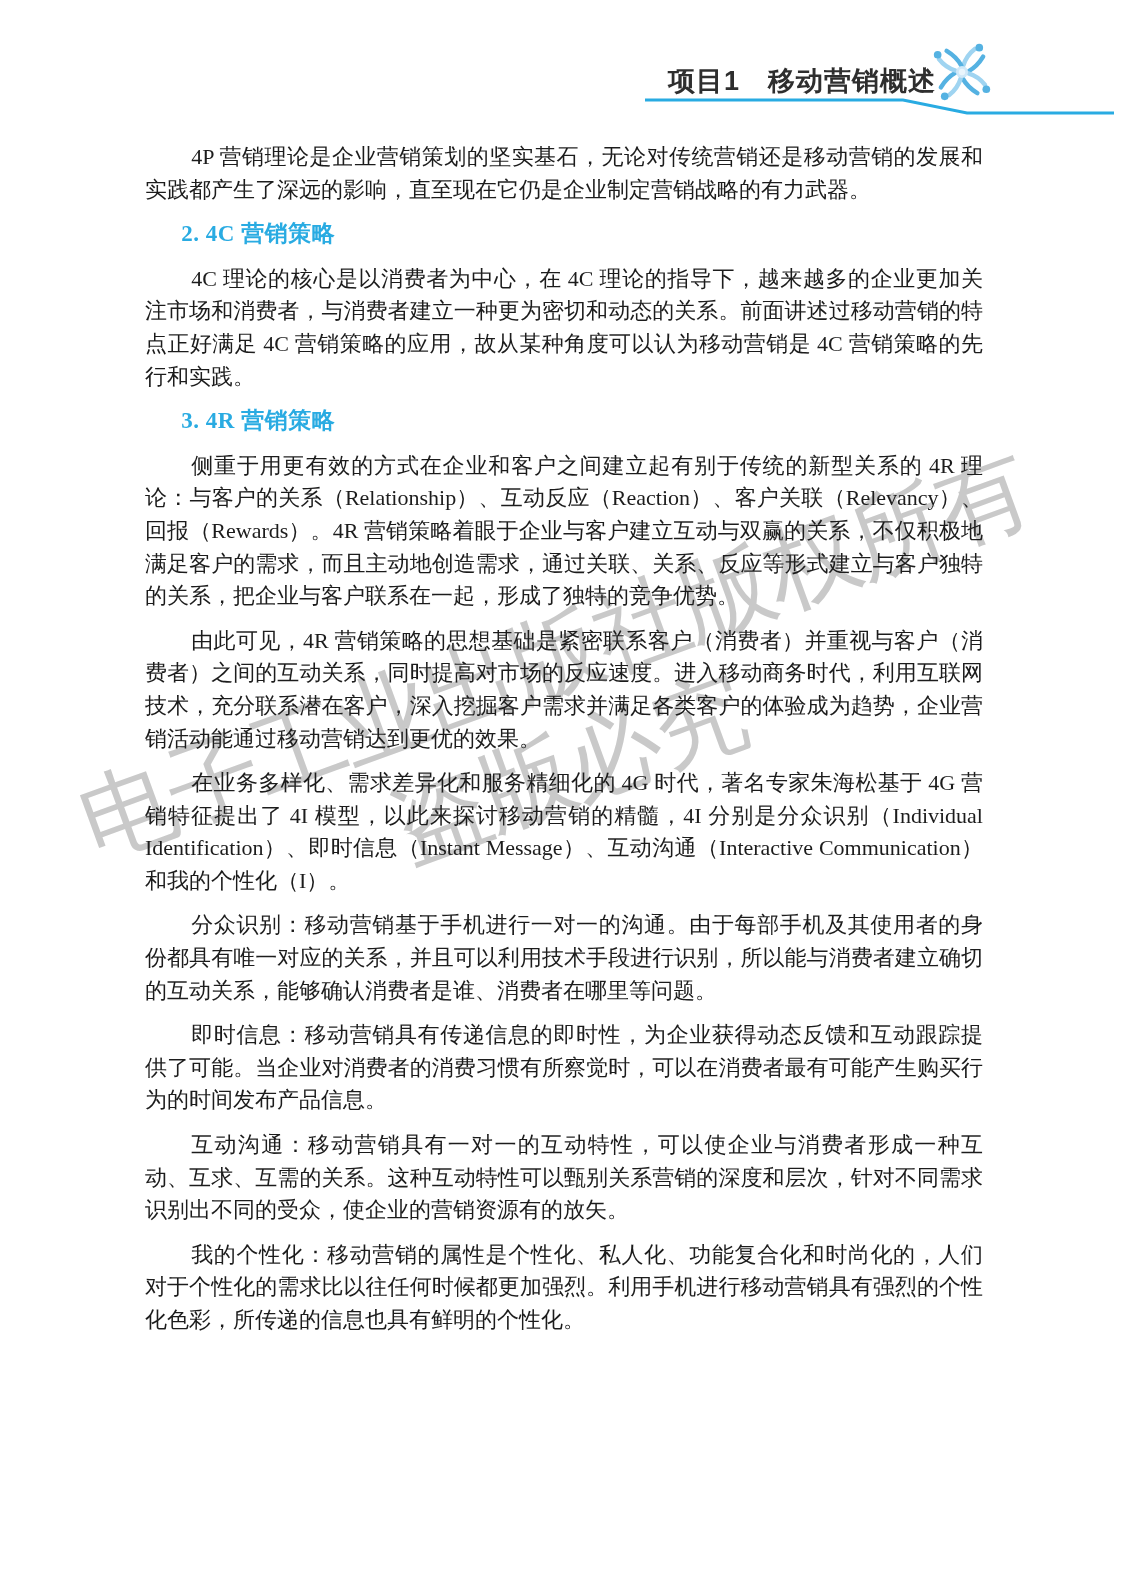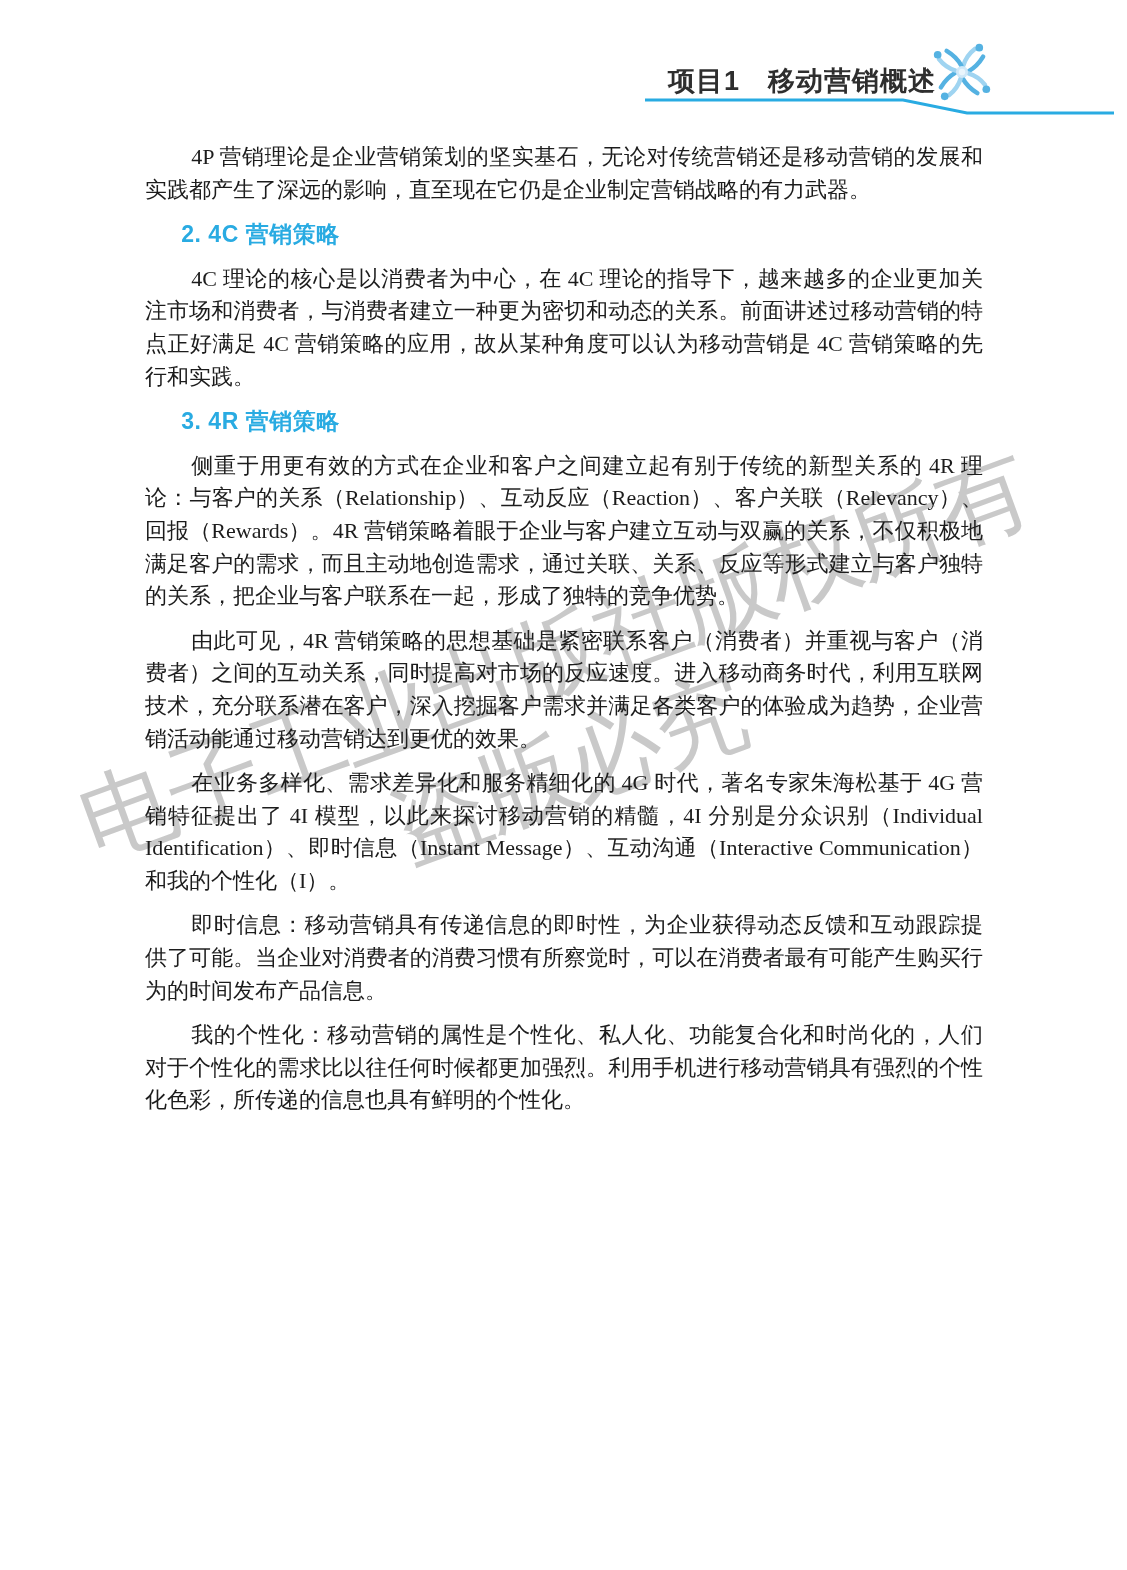"2. 4C 营销策略" .sec { font-family: Liberation Sans, sans-serif -> Liberation Serif, serif }
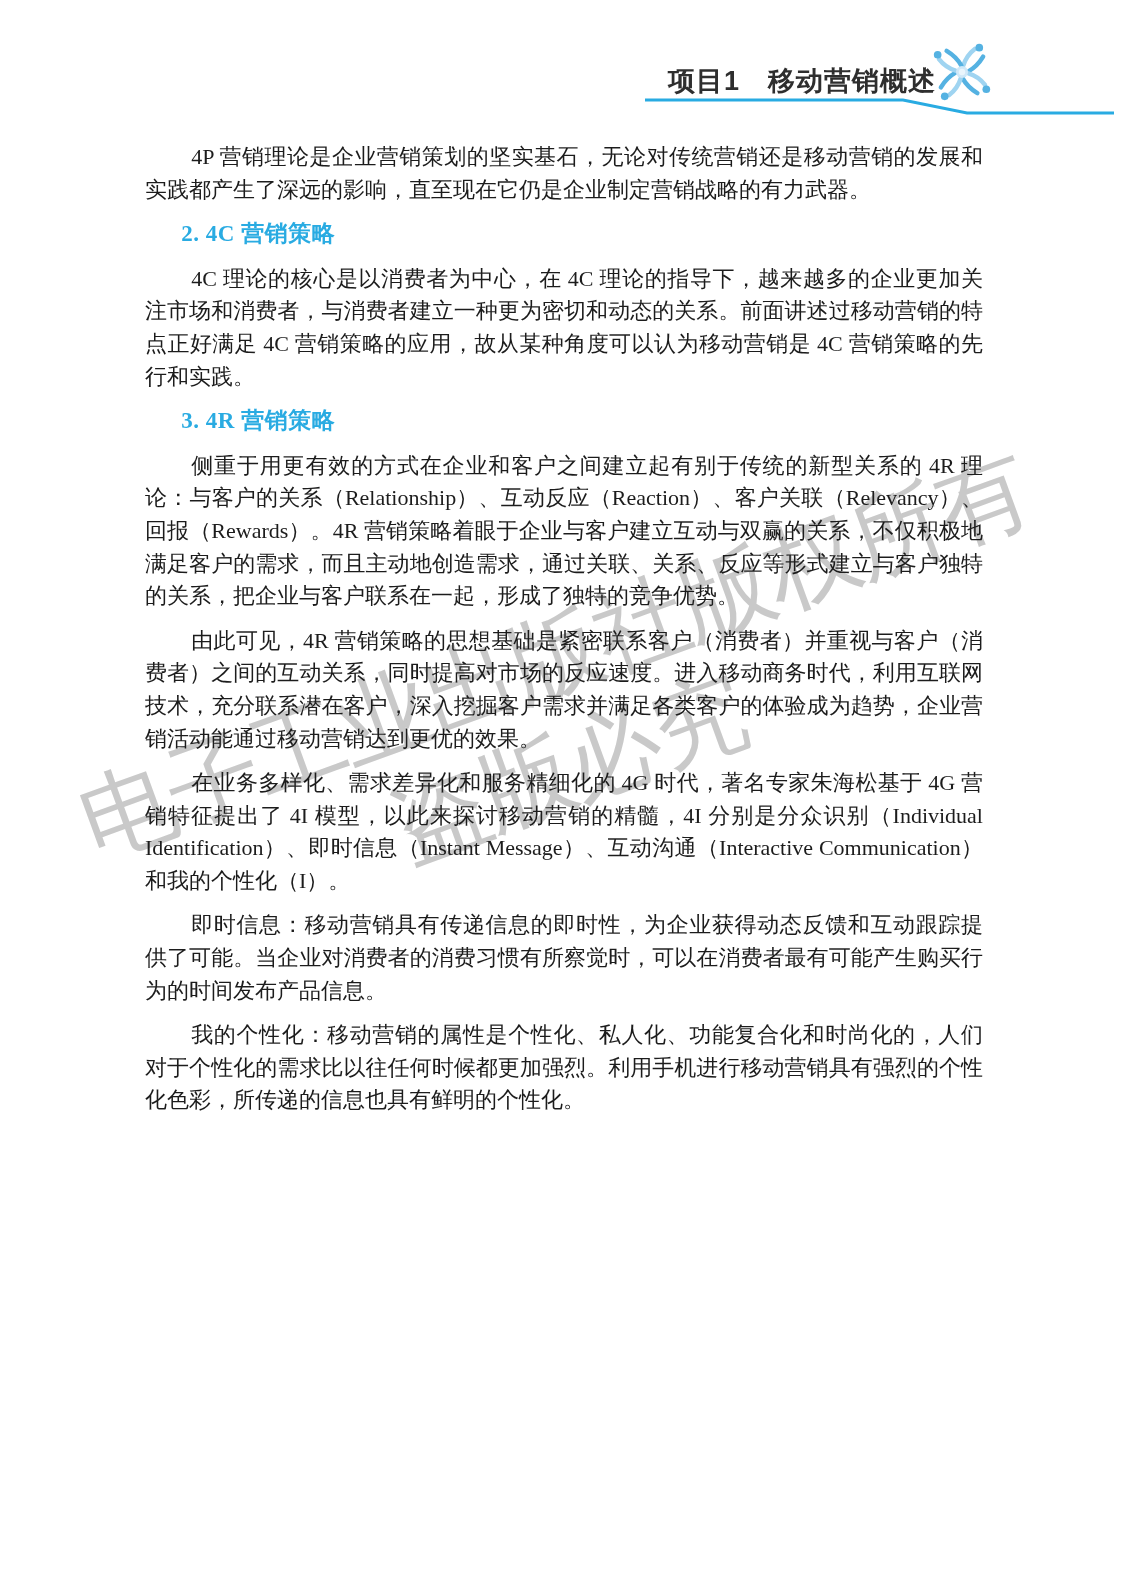"分众识别：移动营销基于手机进行一对一的沟通。由于每部手机及其使用者的身份都具有唯" p.para { html: none -> <p>分众识别：移动营销基于手机进行一对一的沟通。由于每部手机及其使用者的身份都具有唯一对应的关系，并且可以利用技术手段进行识别，所以能与消费者建立确切的互动关系，能够确认消费者是谁、消费者在哪里等问题。</p> }
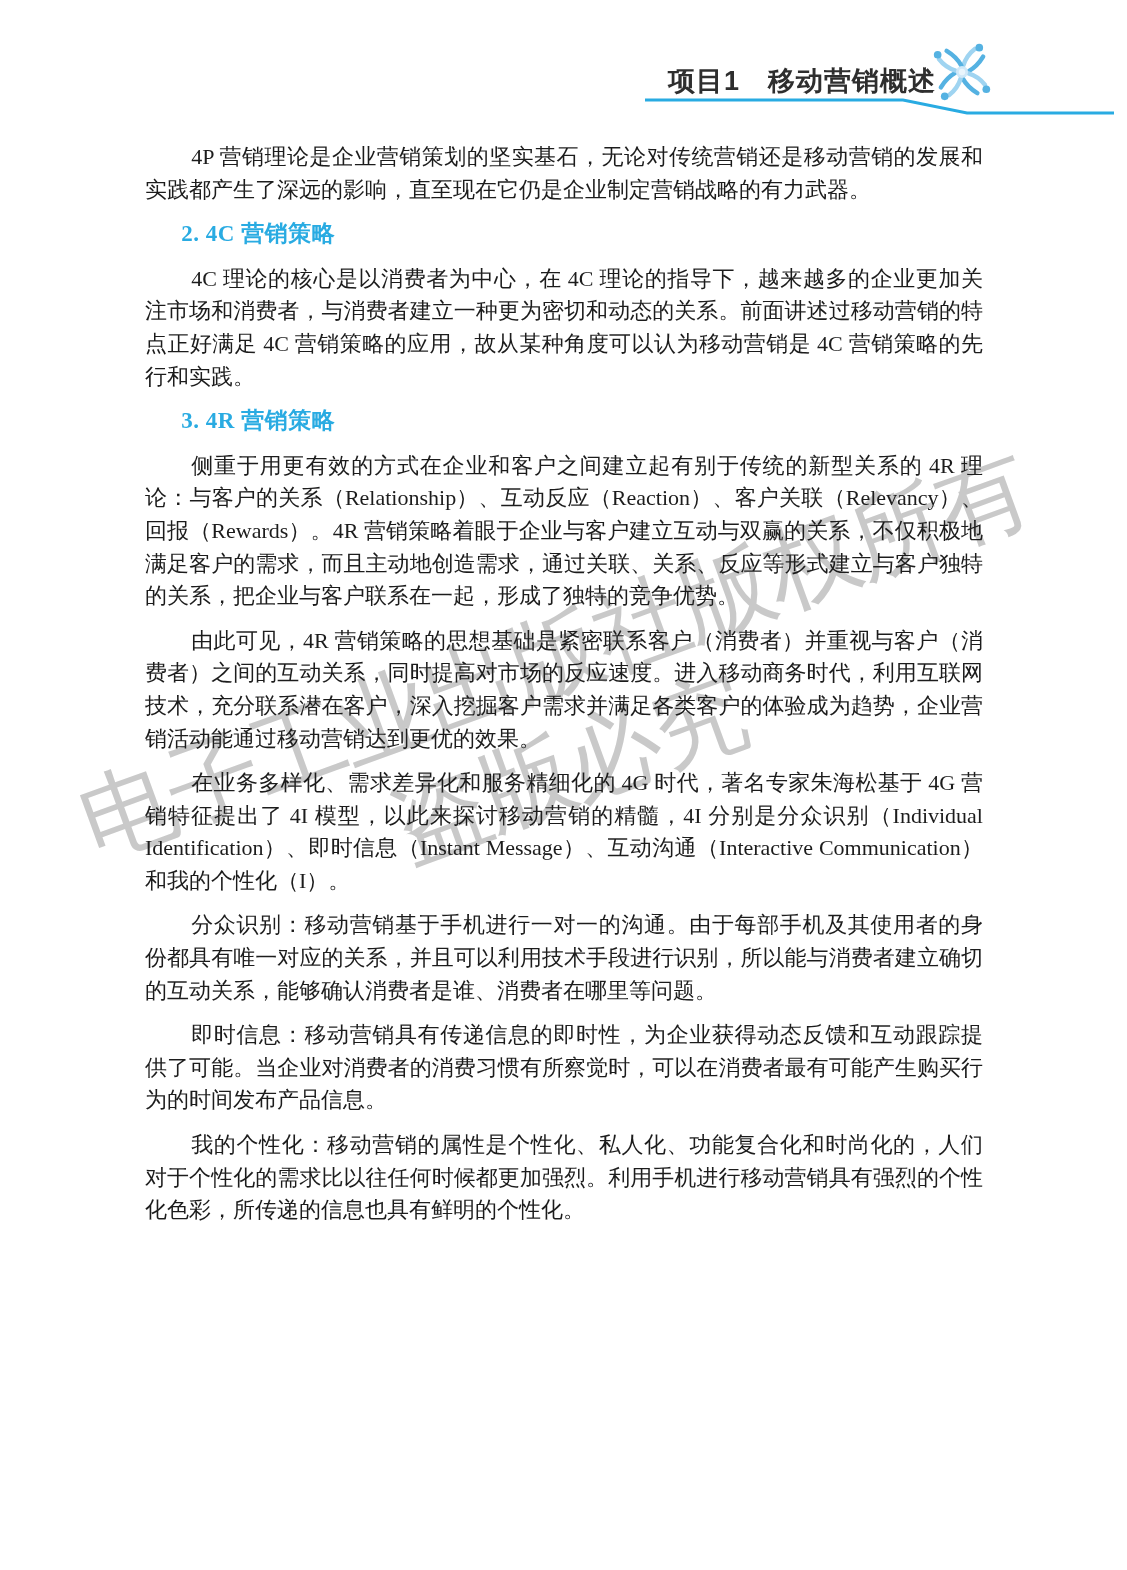"互动沟通：移动营销具有一对一的互动特性，可以使企业与消费者形成一种互动、互求、互" p.para { html: none -> <p>互动沟通：移动营销具有一对一的互动特性，可以使企业与消费者形成一种互动、互求、互需的关系。这种互动特性可以甄别关系营销的深度和层次，针对不同需求识别出不同的受众，使企业的营销资源有的放矢。</p> }
